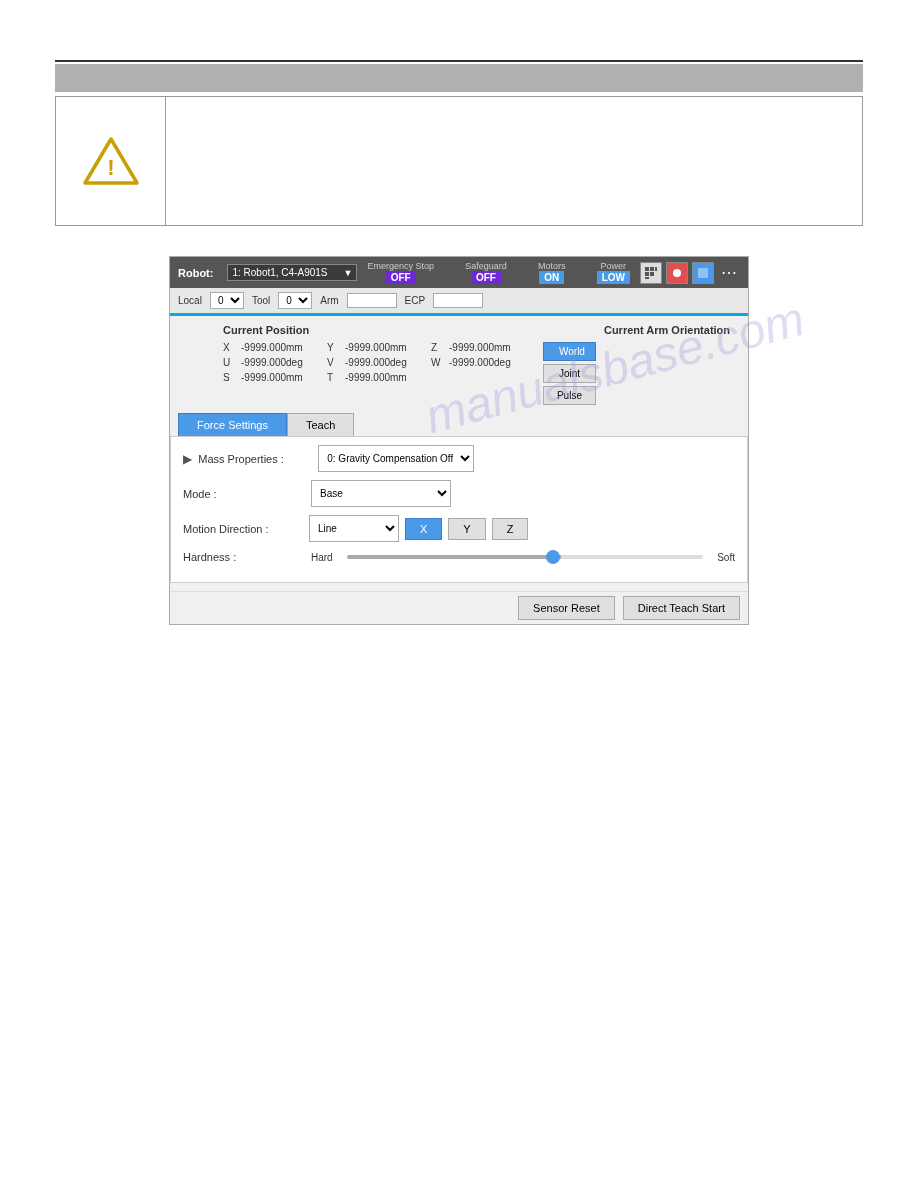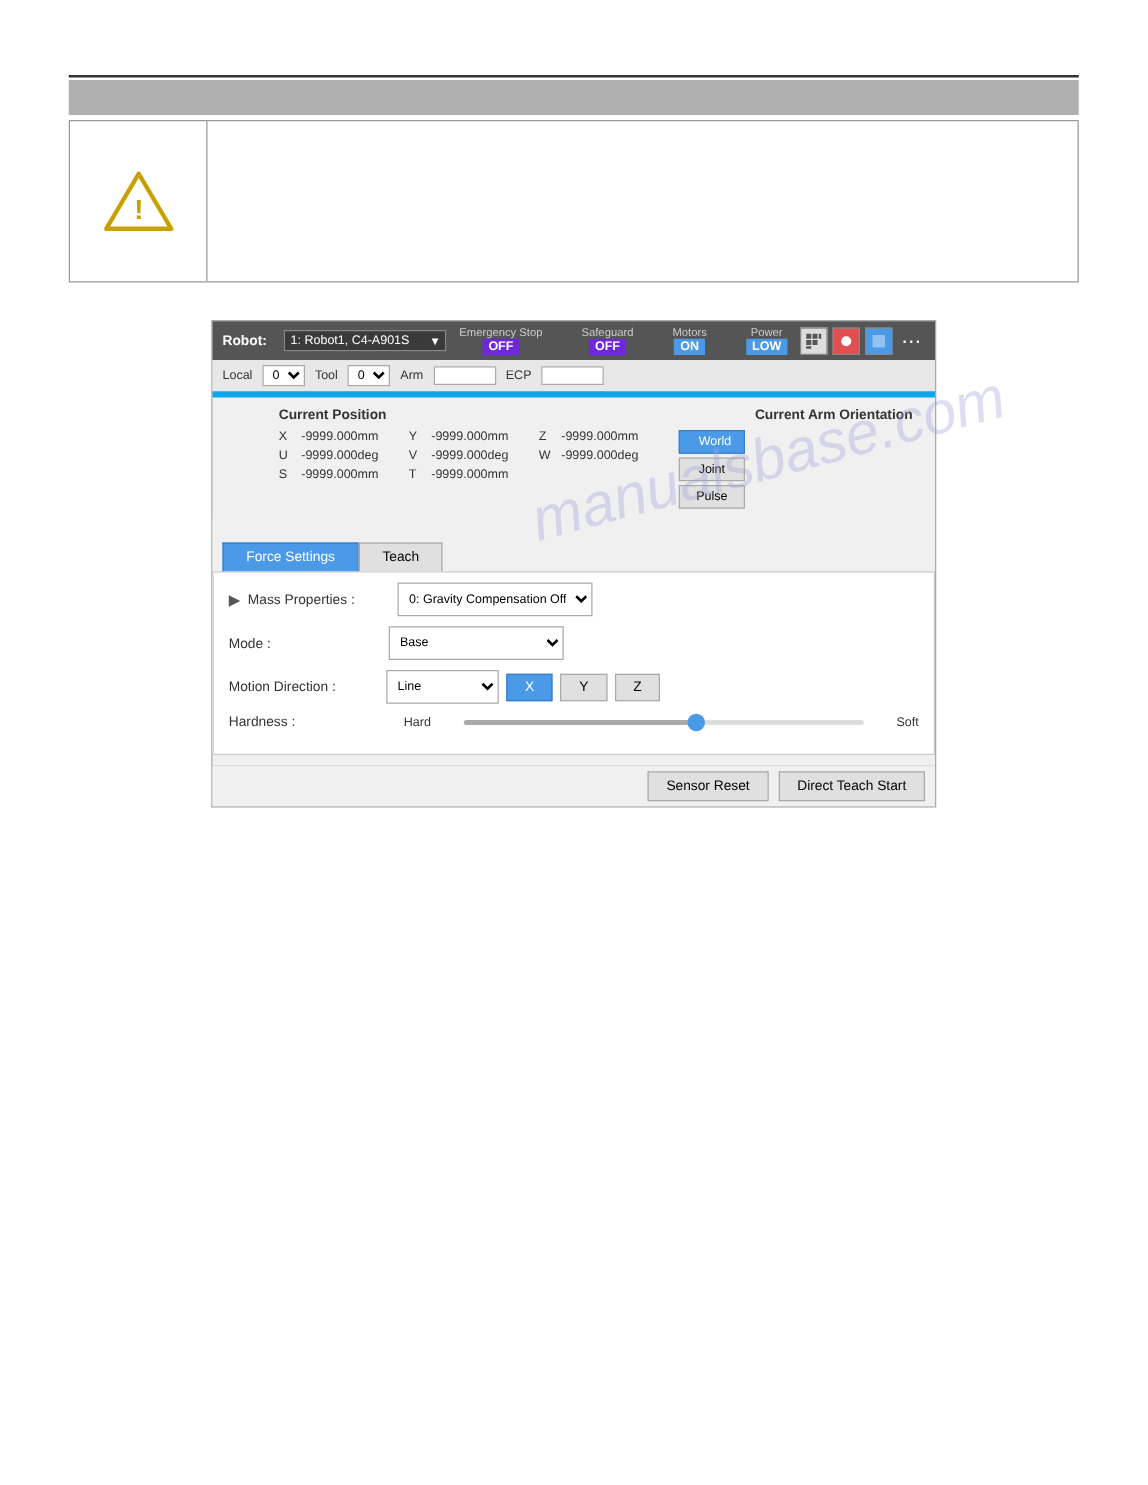"Local" .robot-second-bar { border-bottom: 5px solid #0ea5e9 -> 3px solid #0ea5e9 }
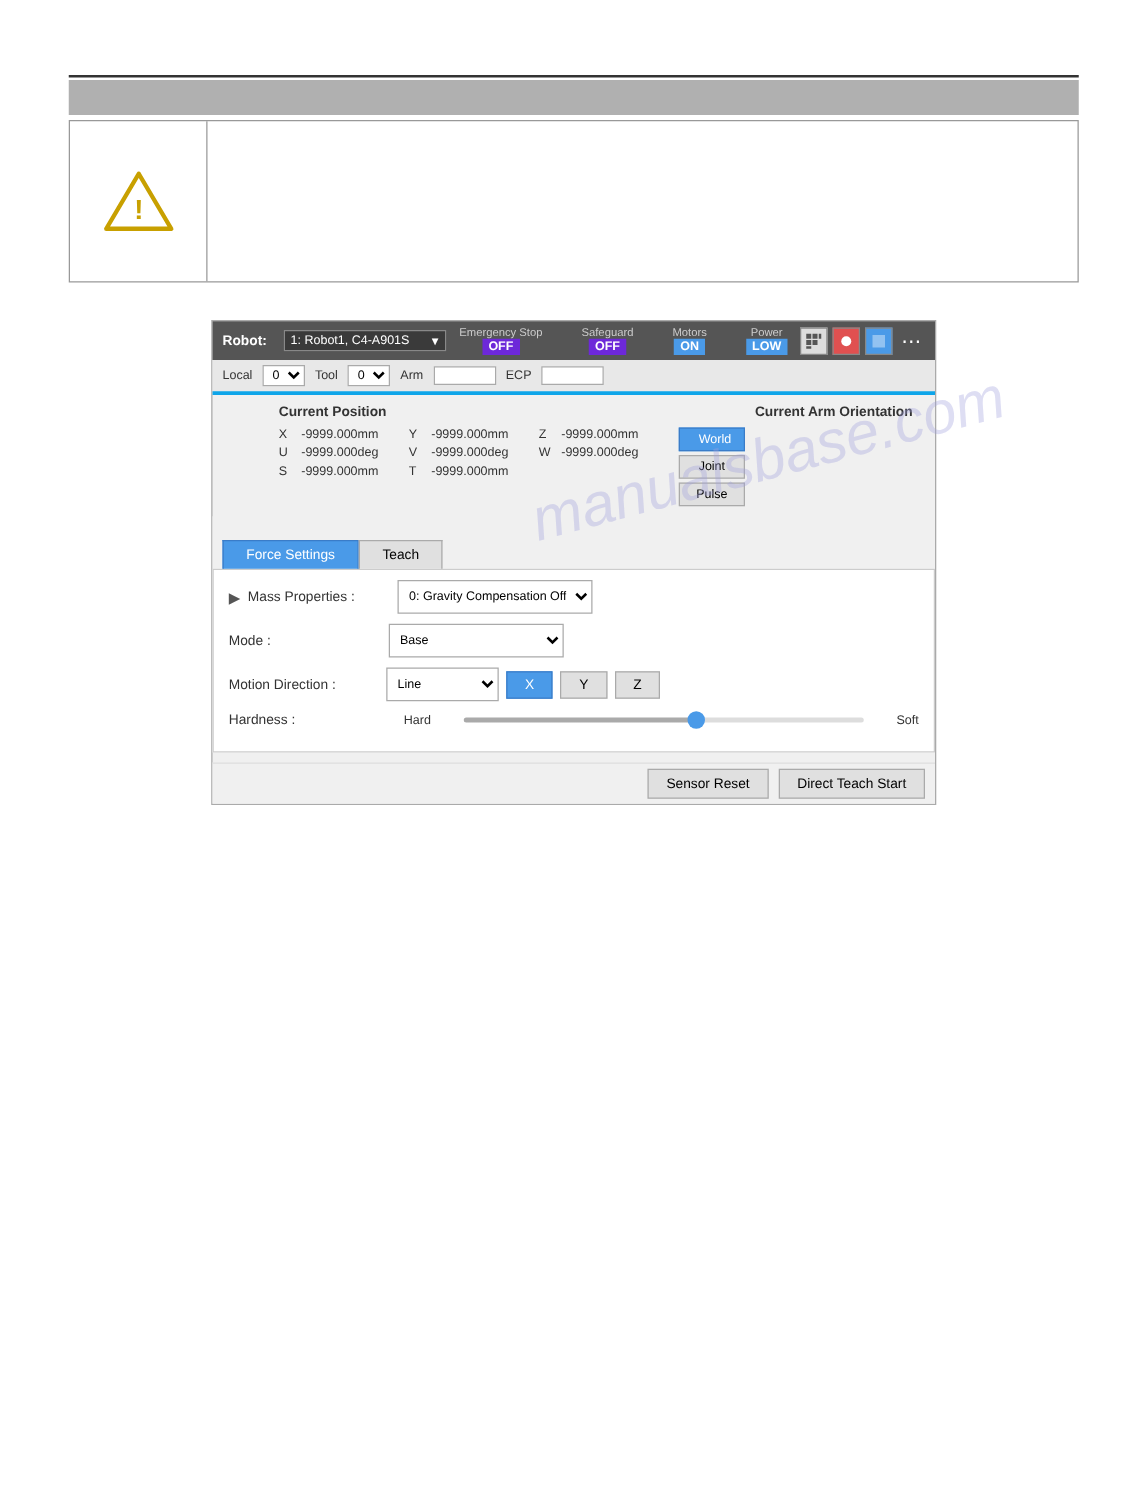"Force Settings" .tab-btn { margin-top: 19px -> none }
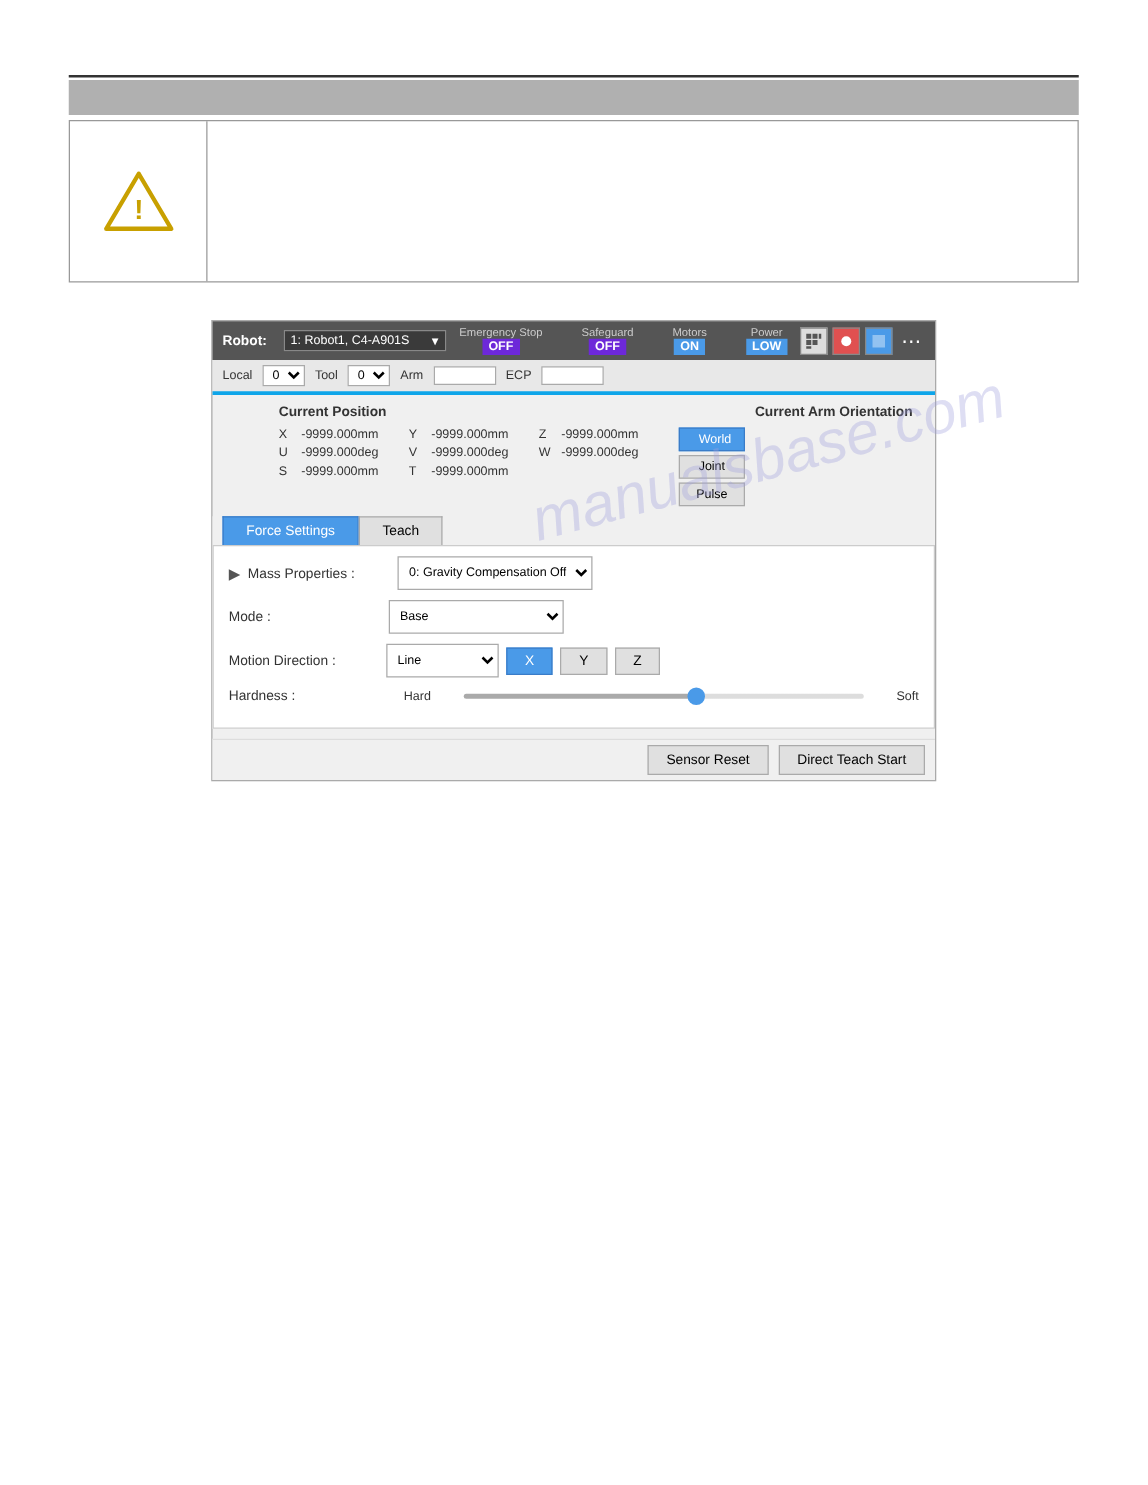"Hardness :" .hardness-row { gap: 20px -> 8px }
